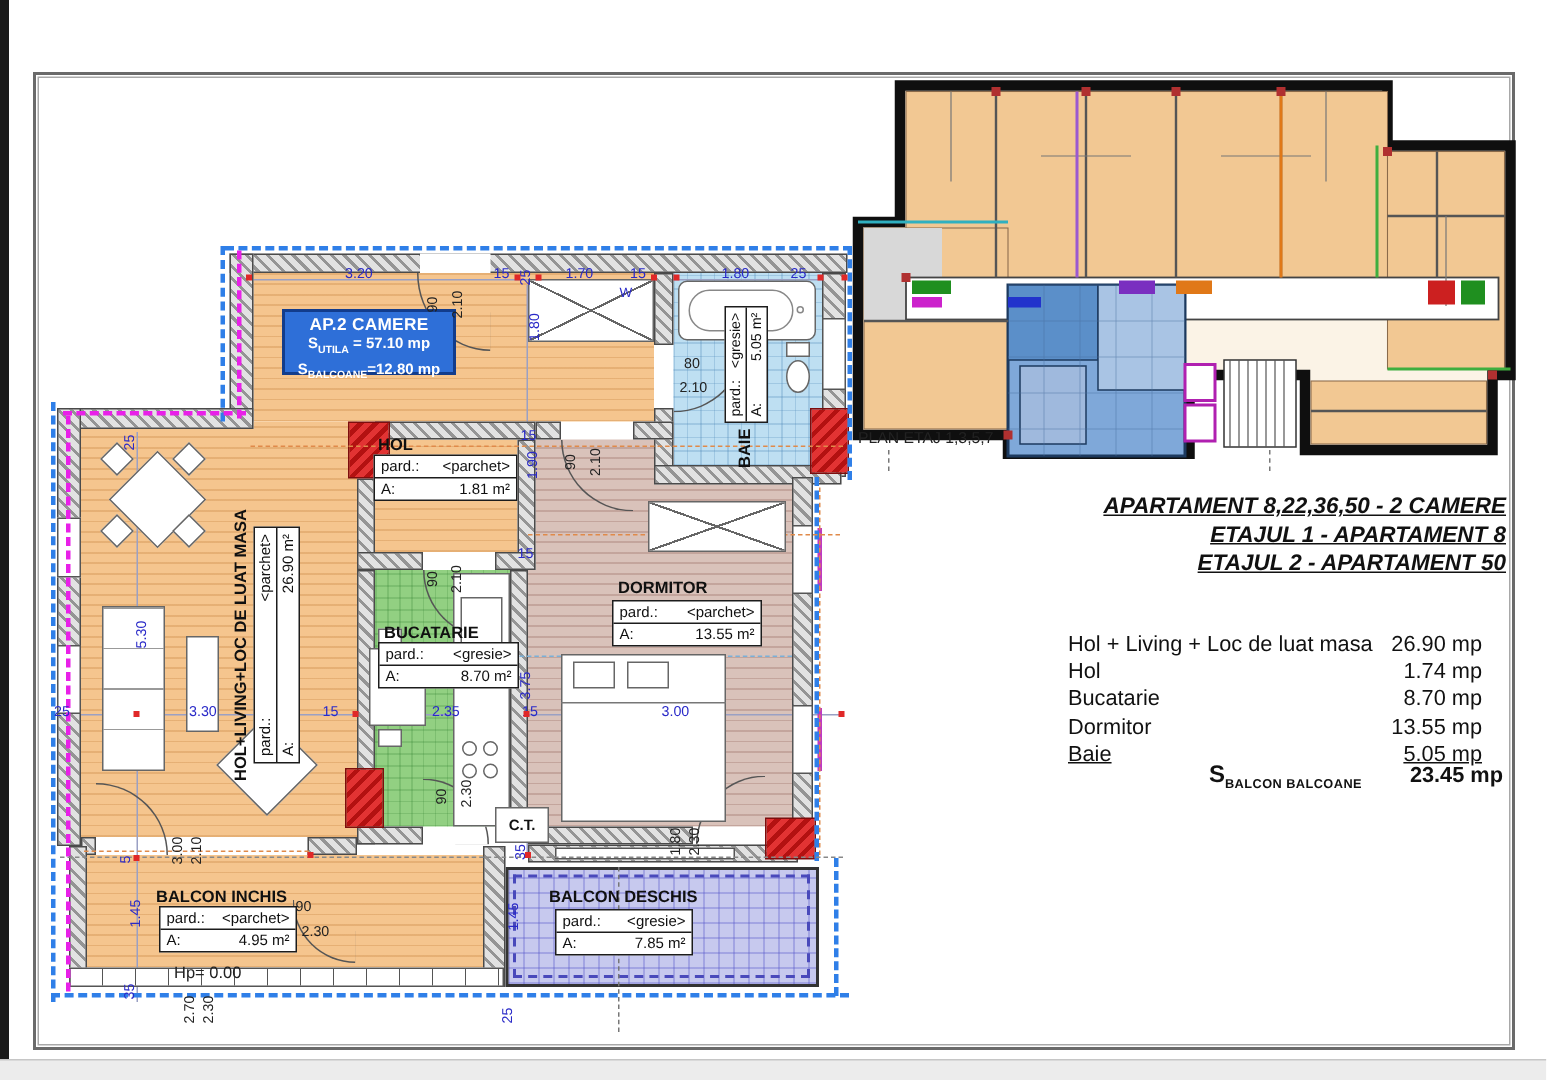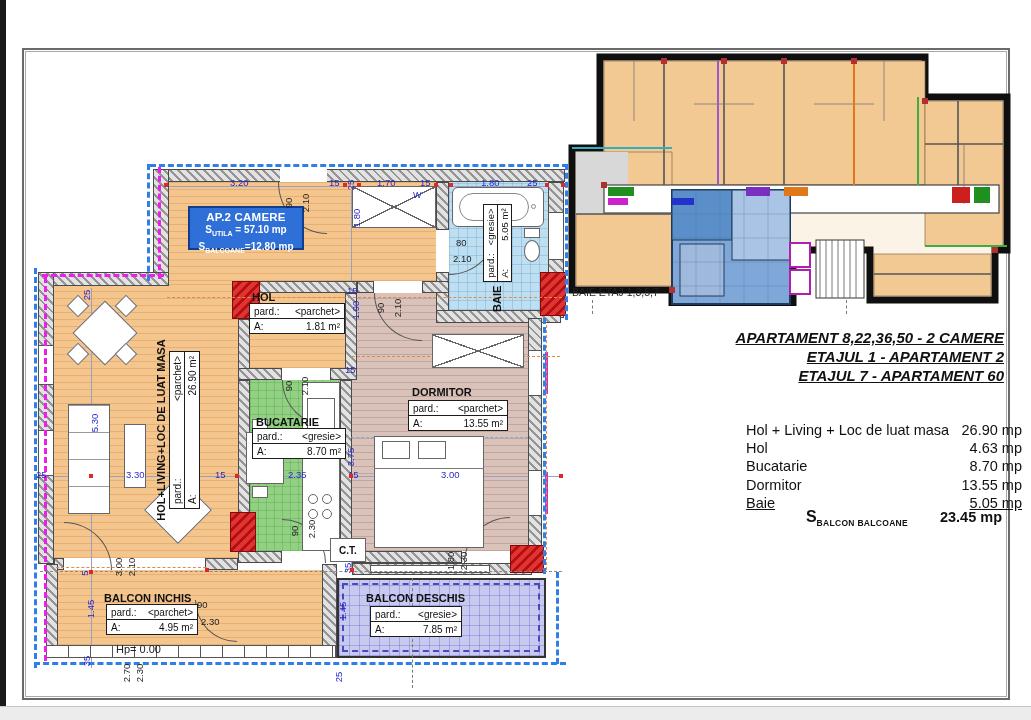"BAIE ETAJ 1,3,5,7" div.abs { text: BAIE -> PLAN }
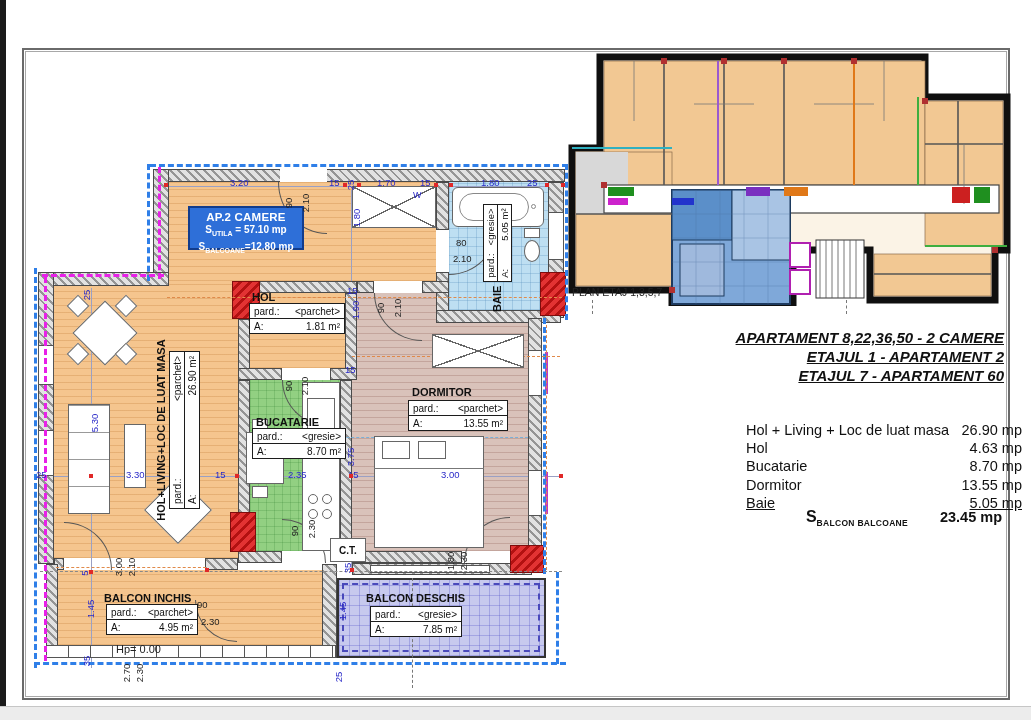"ETAJUL 1 - APARTAMENT 2" div { text: 2 -> 8 }
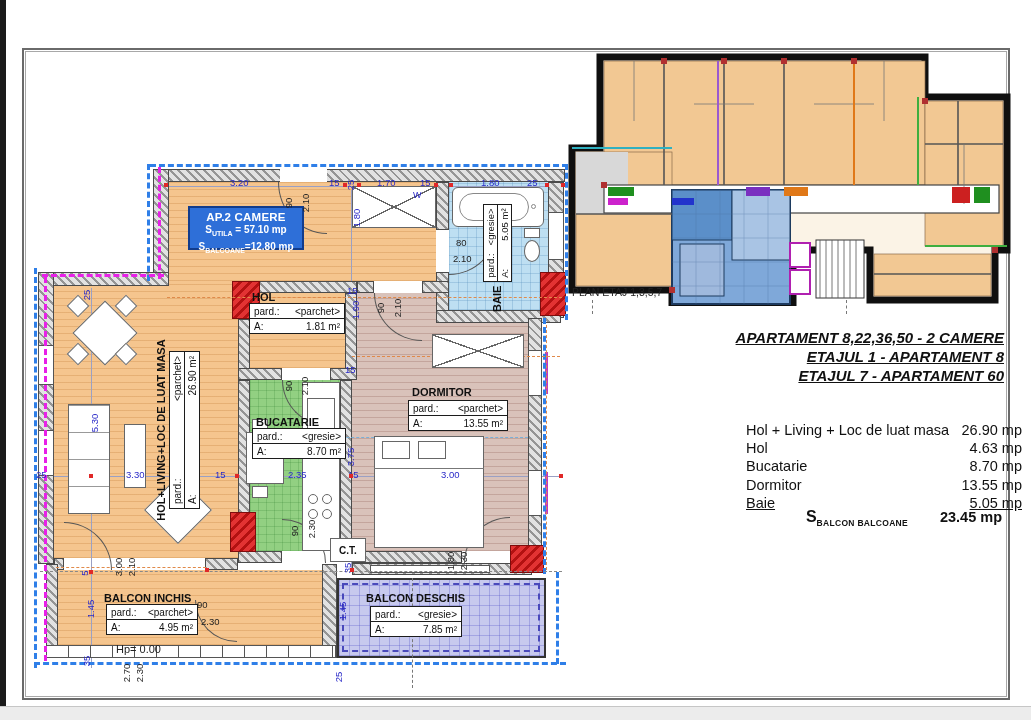"ETAJUL 7 - APARTAMENT 60" div { text: 7 - APARTAMENT 60 -> 2 - APARTAMENT 50 }
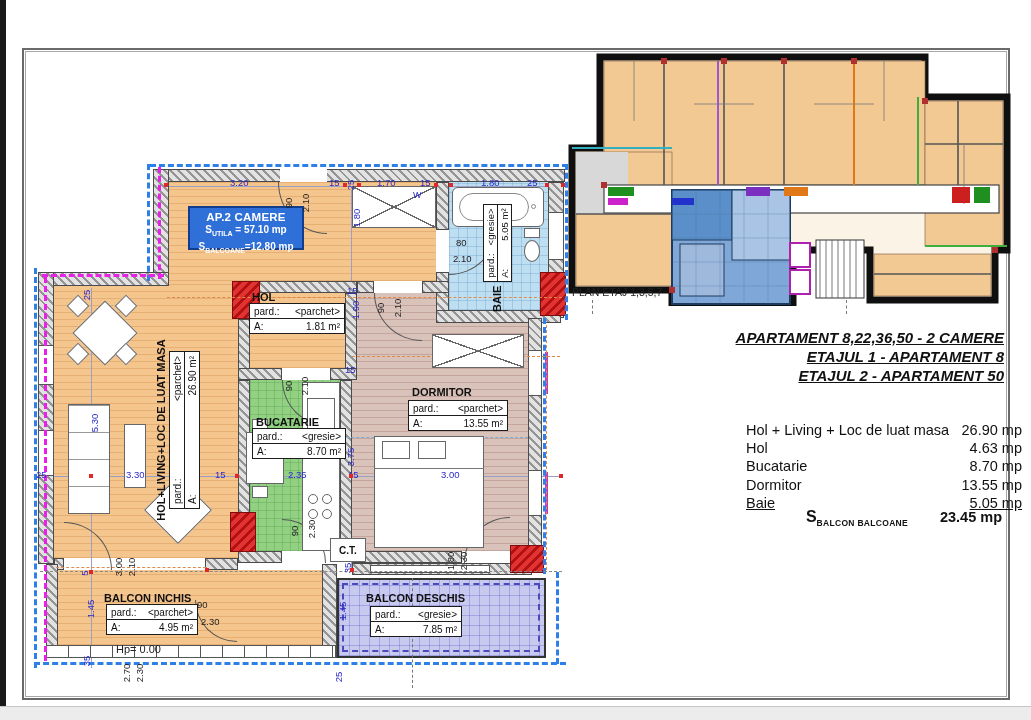"Hol + Living + Loc" div.abs { left: 746px -> 712px }
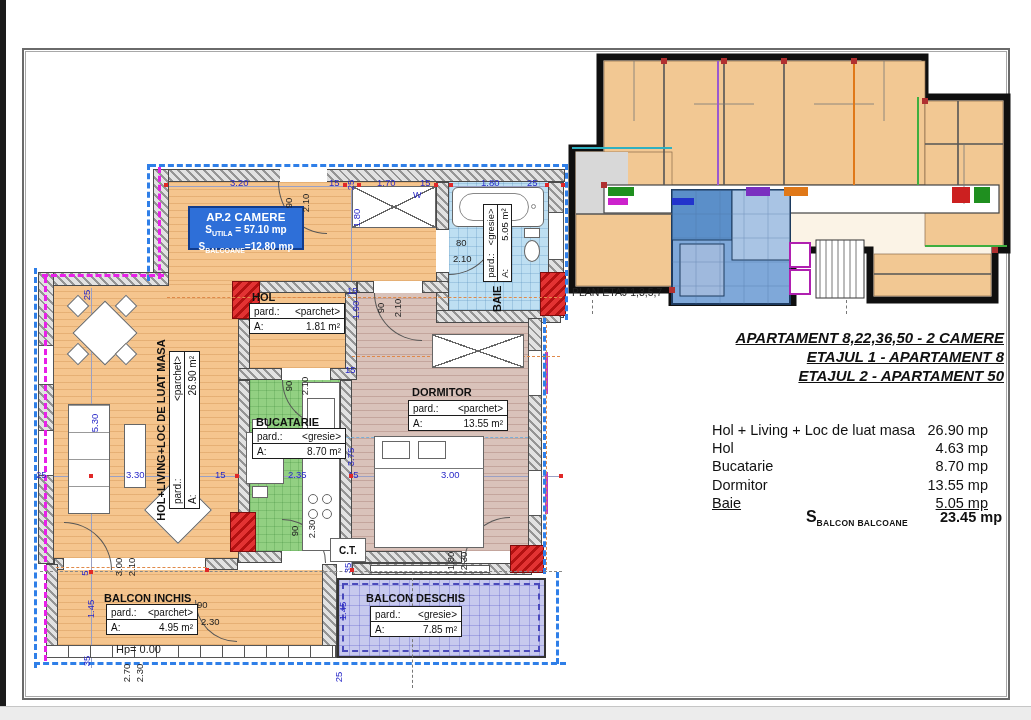"4.63 mp" span { text: 4.63 -> 1.74 }
